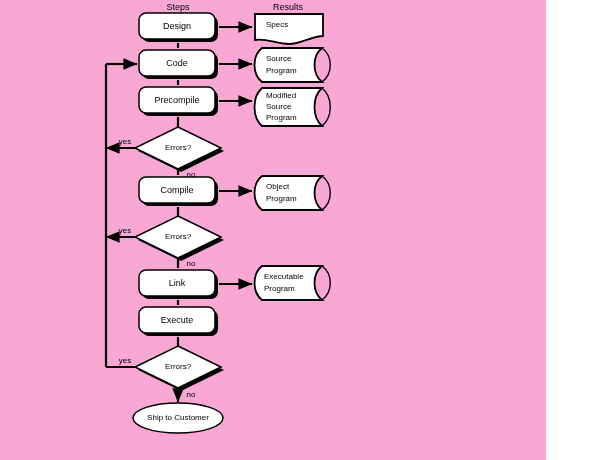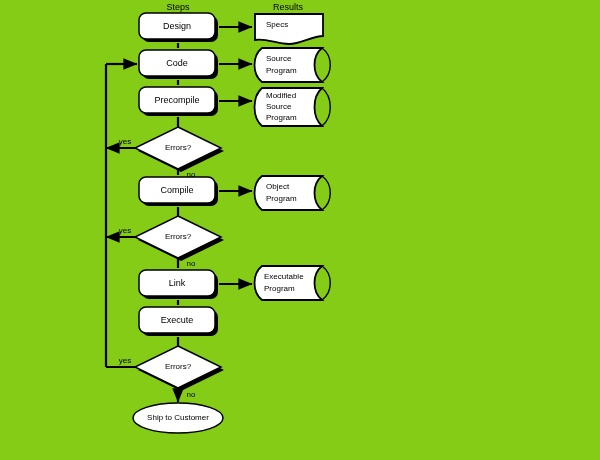"Steps" #diagram-root { background: #84cc16 -> #f9a8d4; width: 600px -> 546px }
